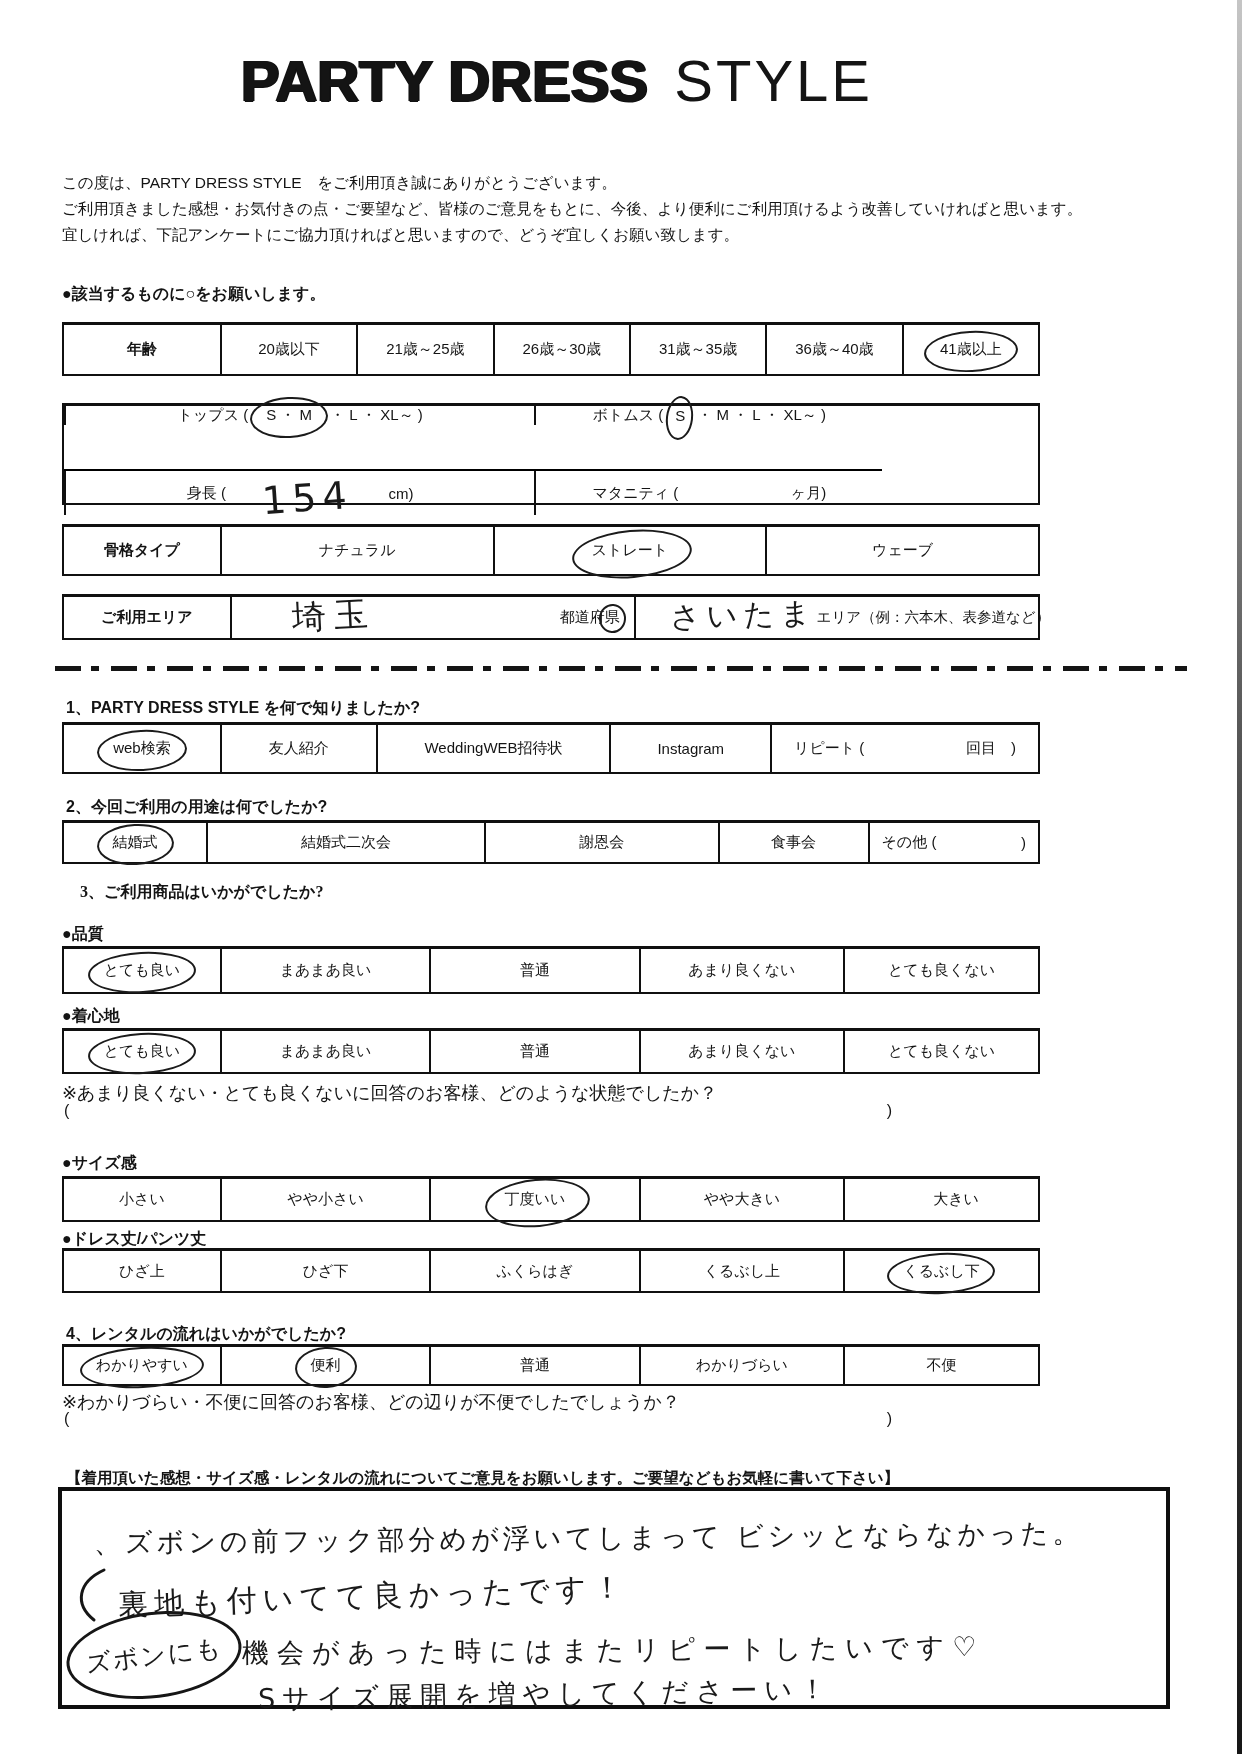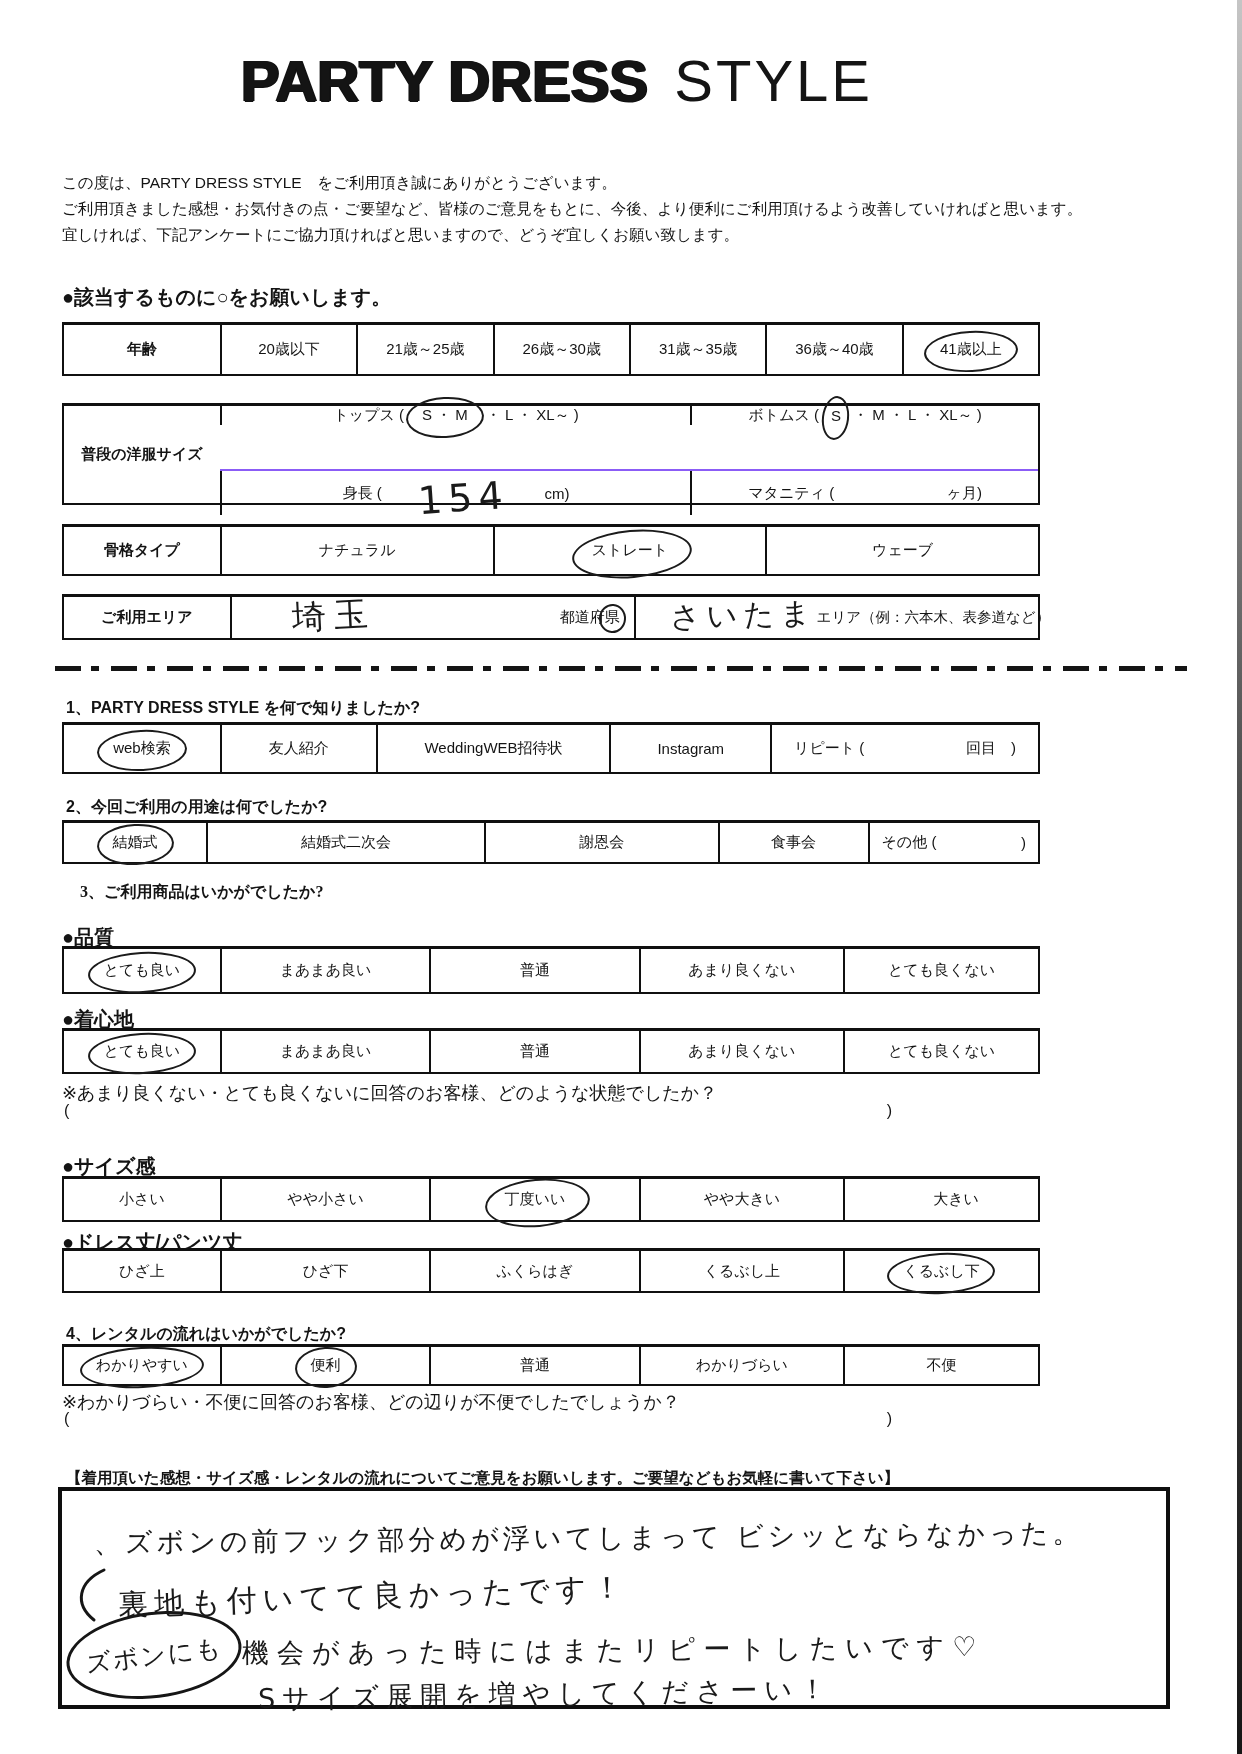"●該当するものに○をお願いします。" .bullet { font-size: 20px -> 16px }
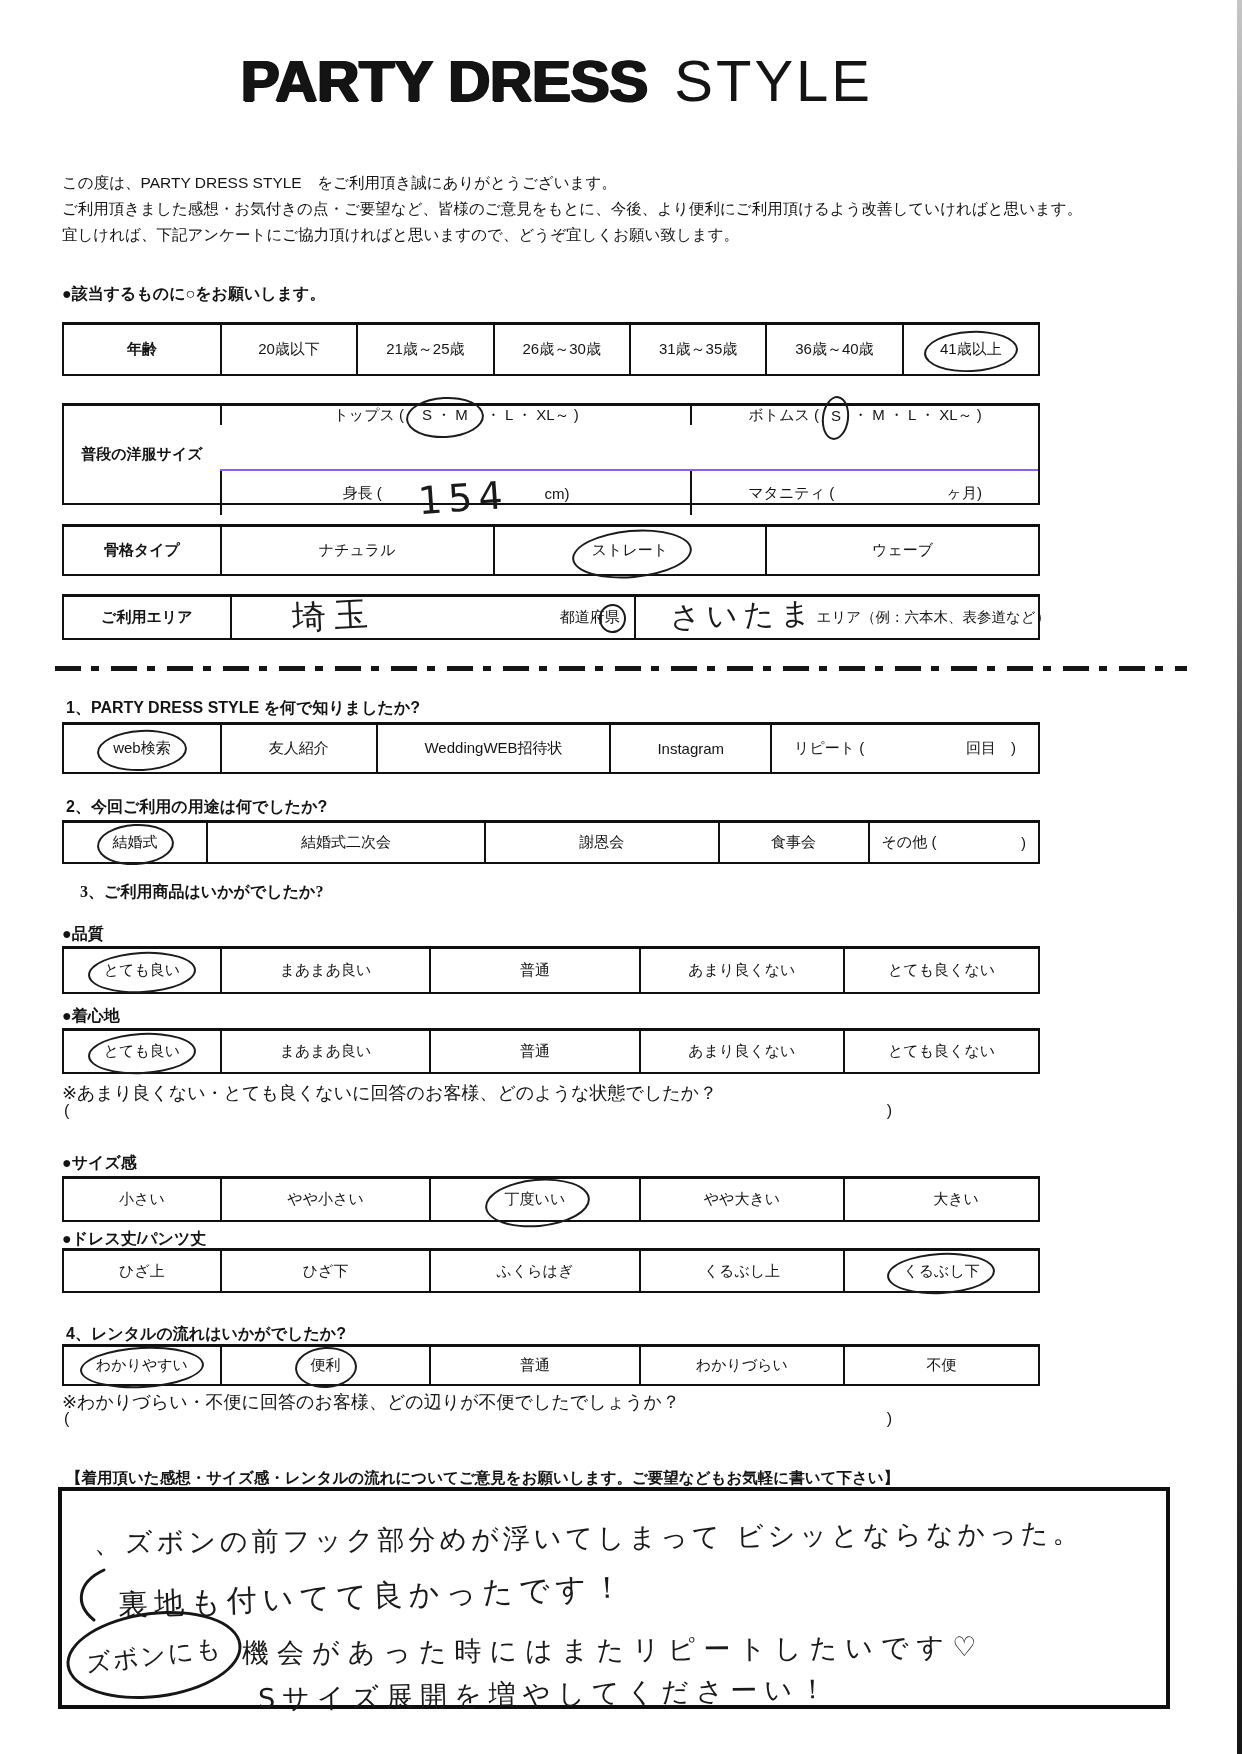"普段の洋服サイズ" div.cell { html: <div>普段の洋服サイズ</div> -> none }
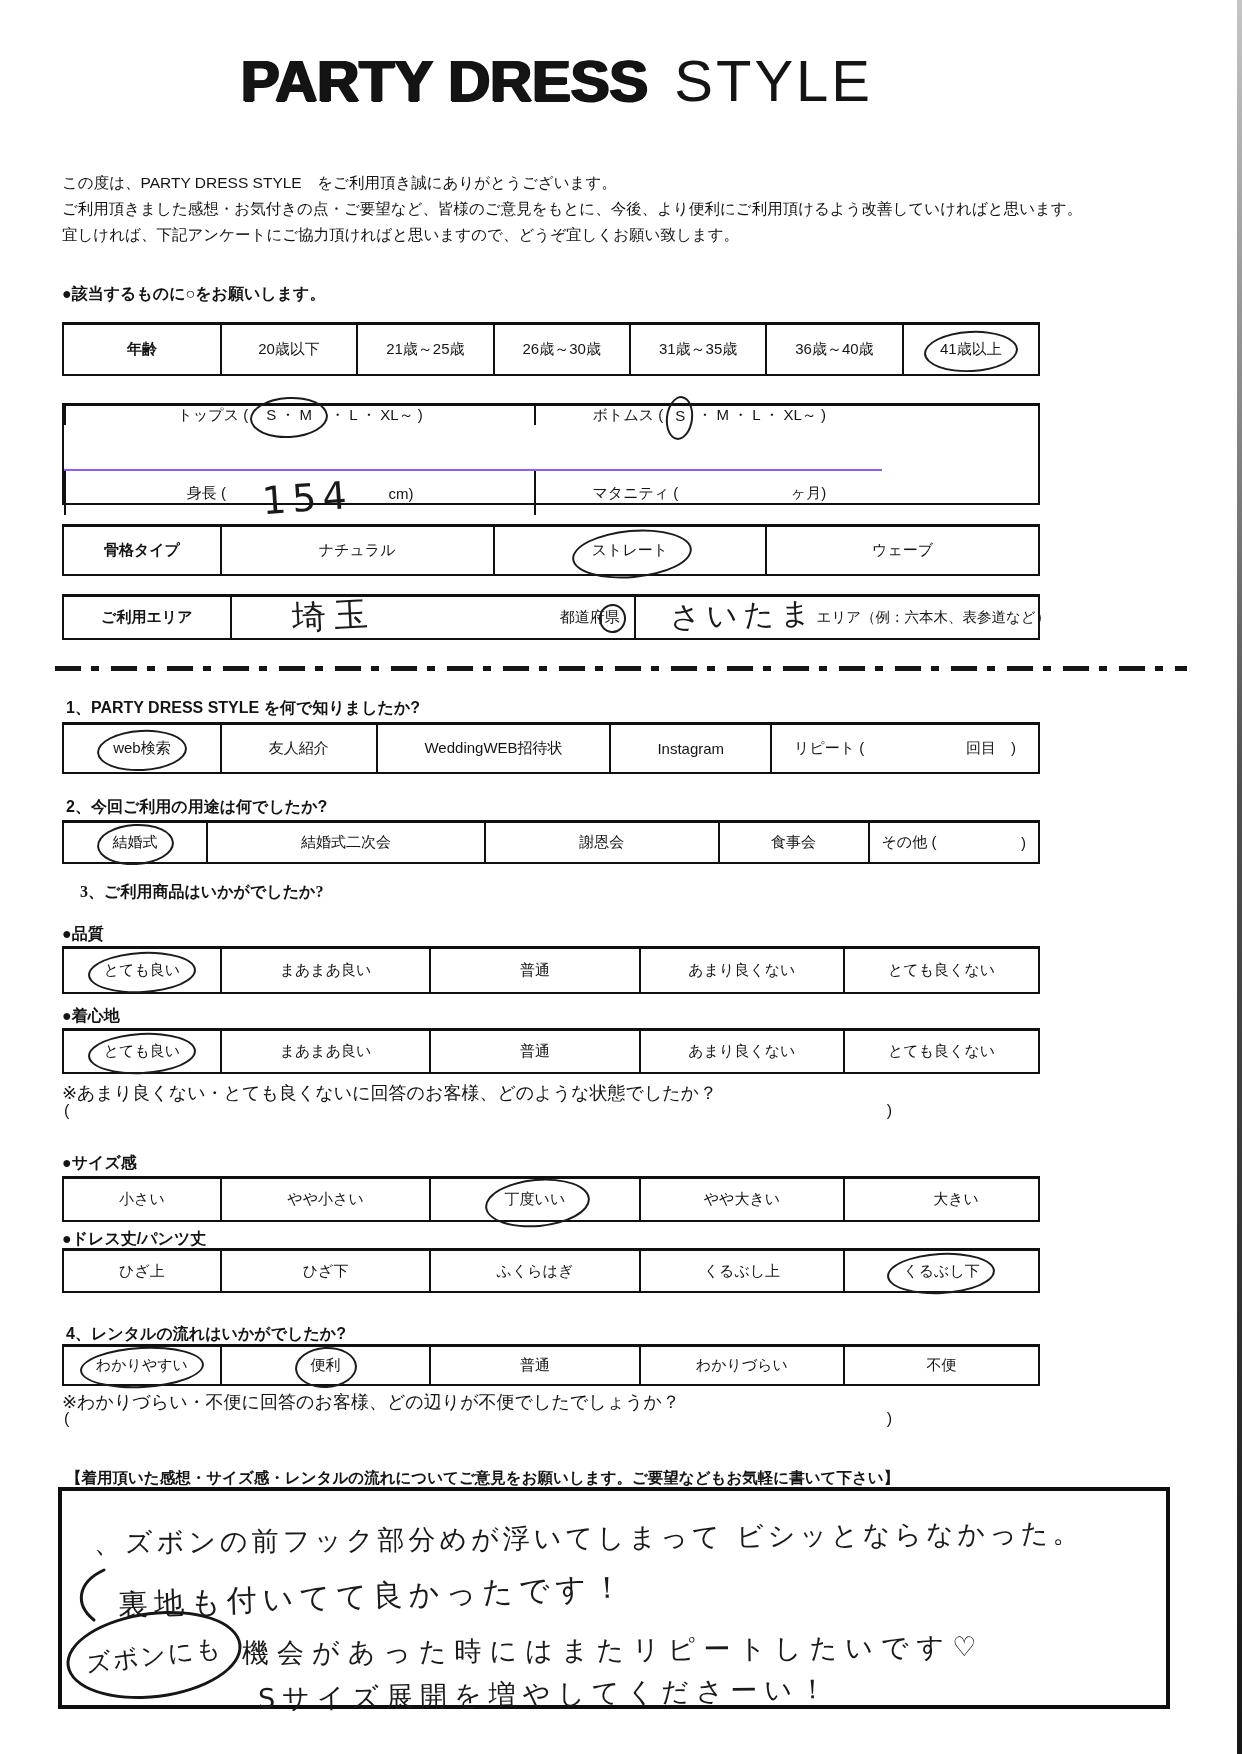"身長 (" .trow + .trow { border-top: 2px solid #8b5cf6 -> 2px solid #000000 }
